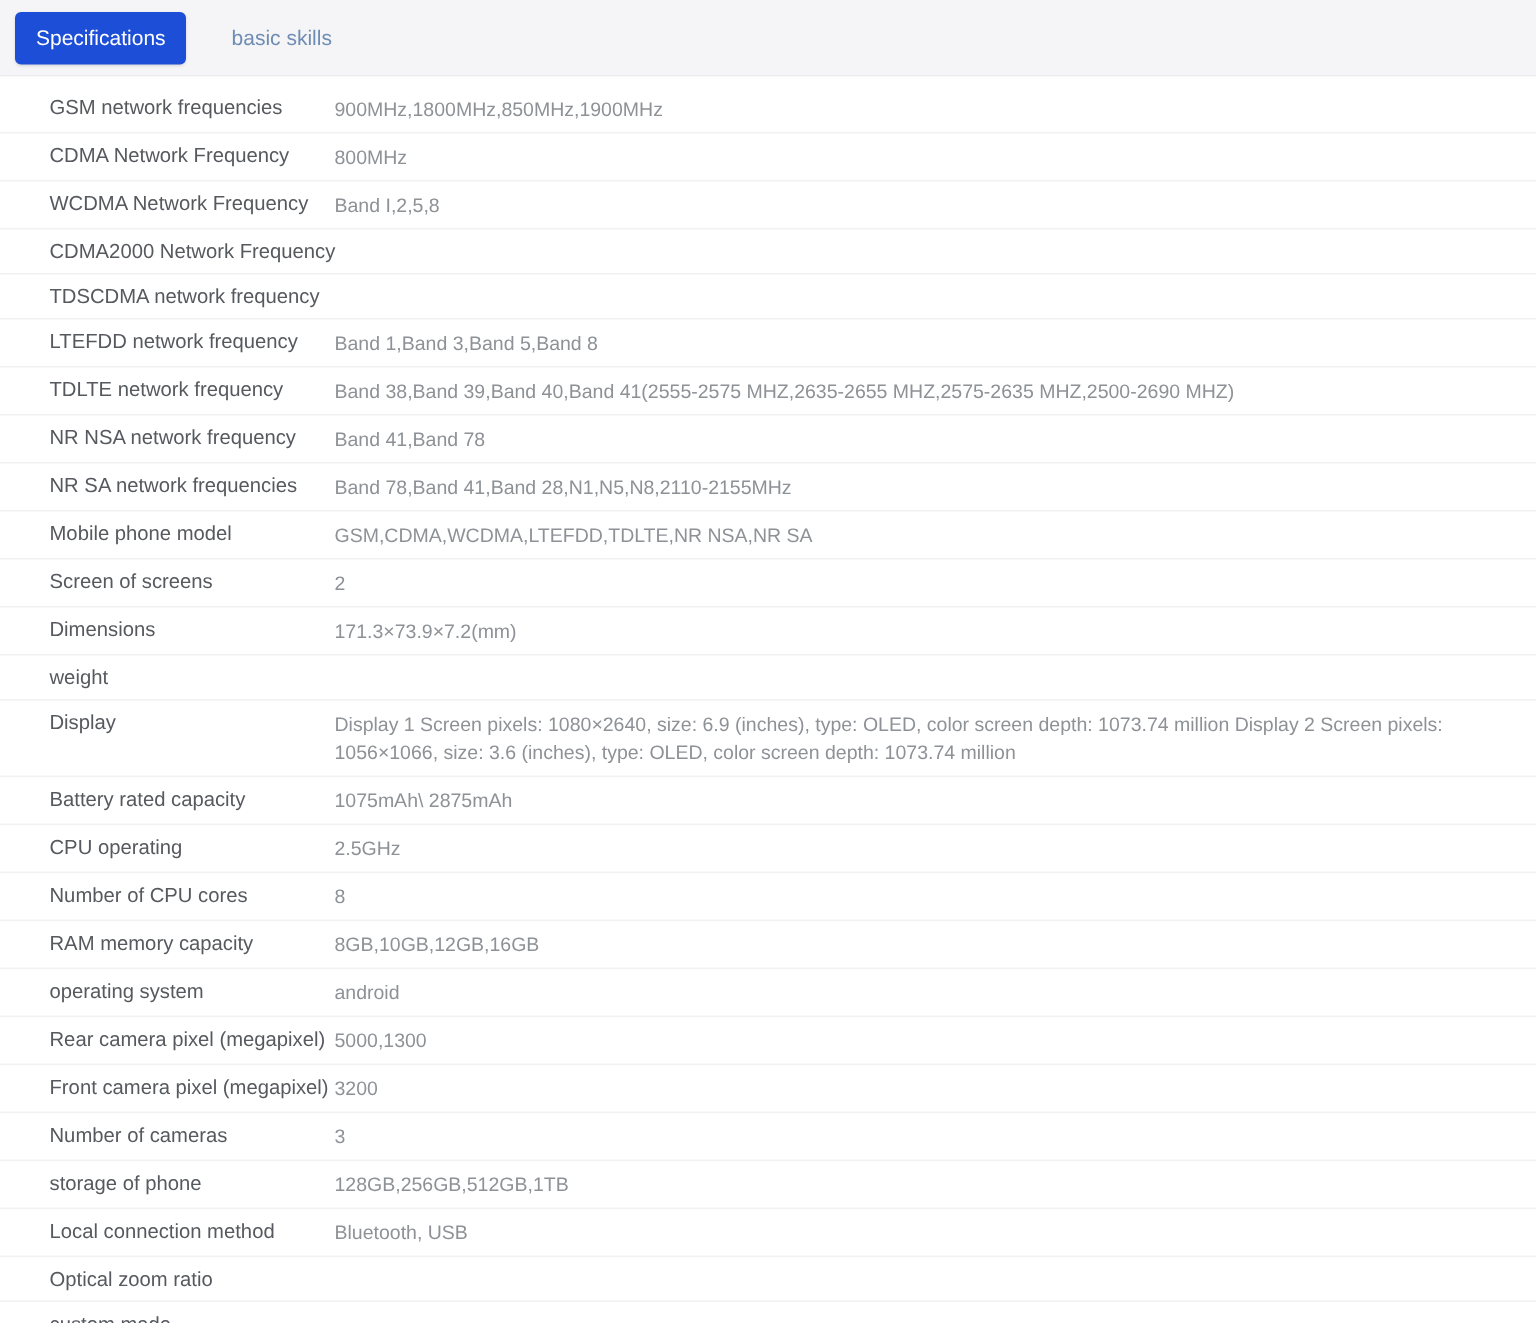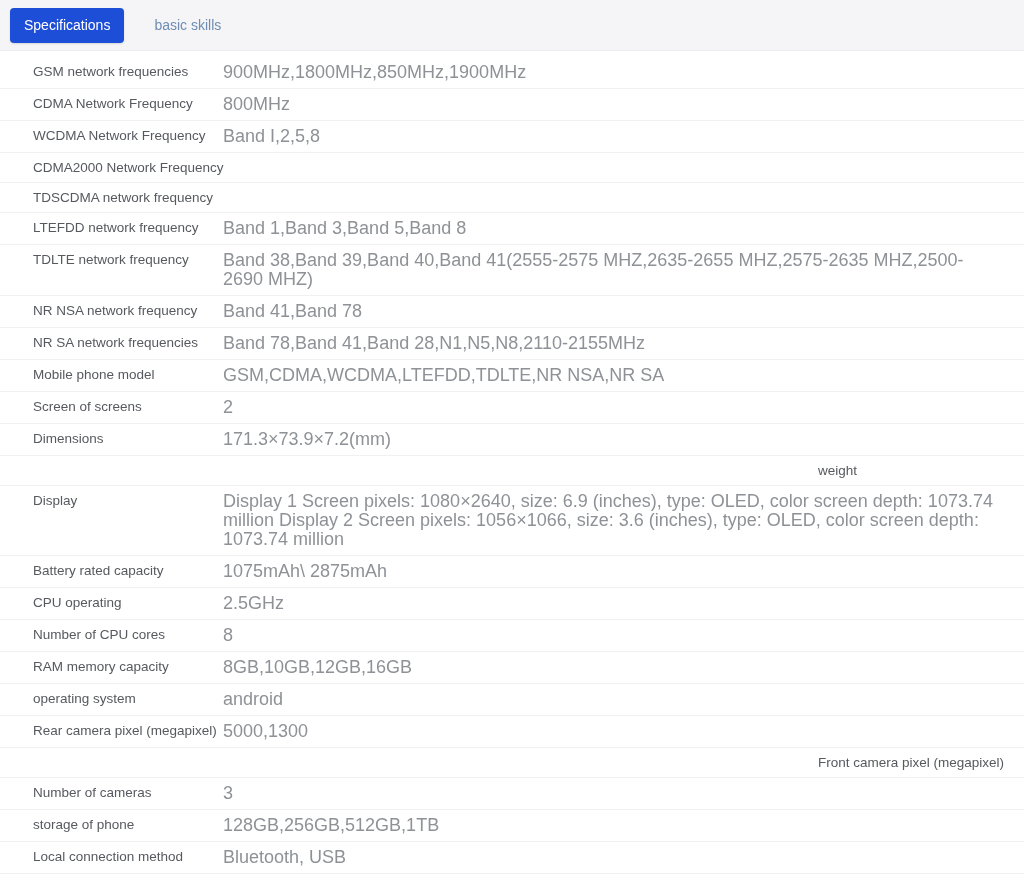"GSM network frequencies" .spec-row { justify-content: flex-end -> none }
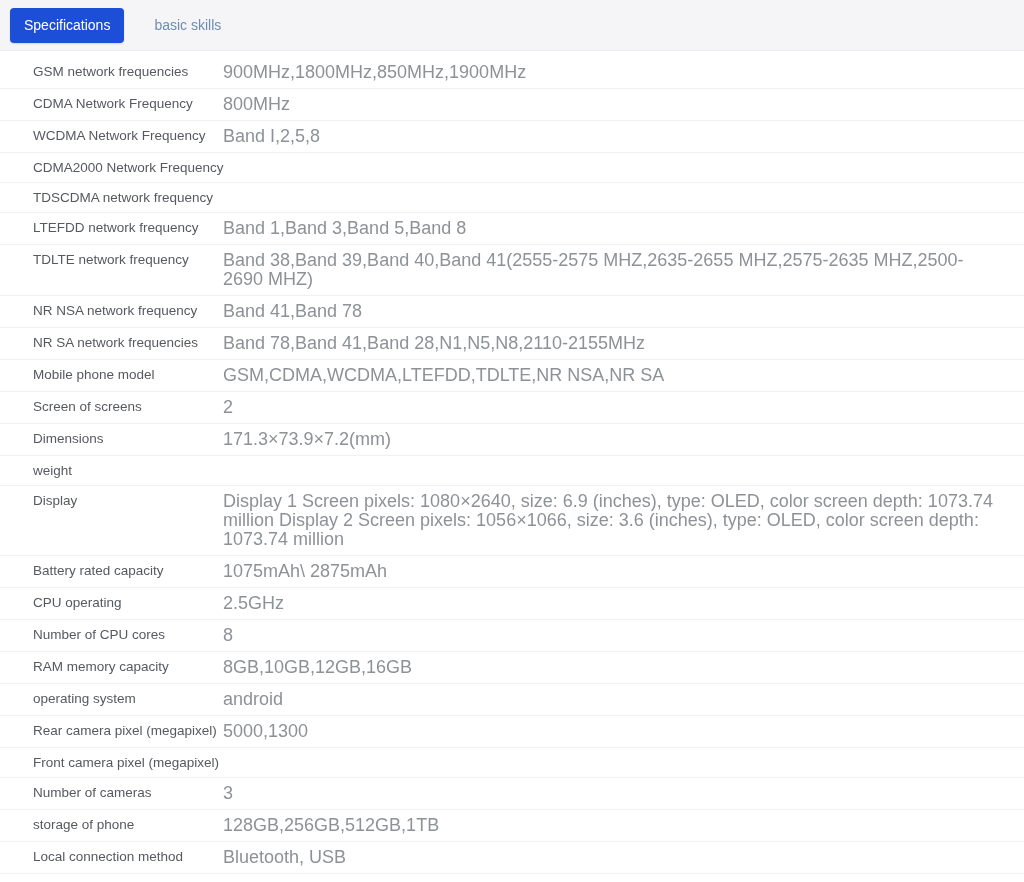"900MHz,1800MHz,850MHz,1900MHz" .spec-value { font-size: 18px -> 13px }
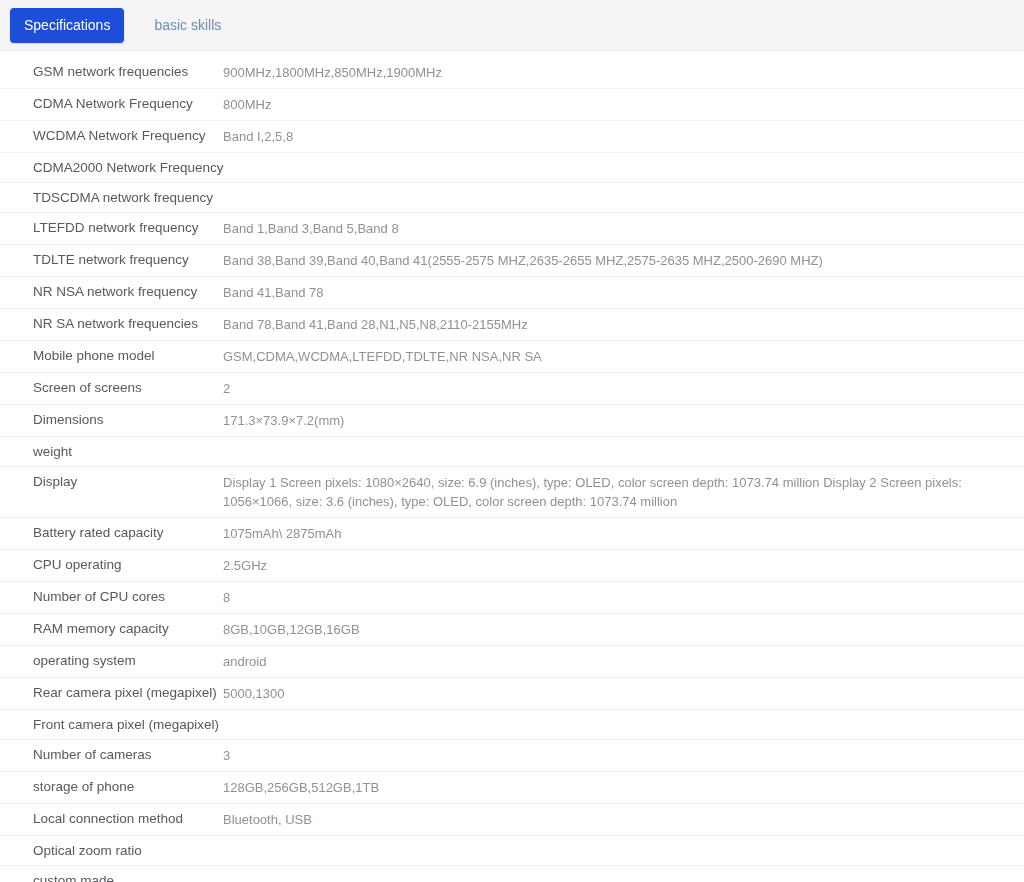"3200" div.spec-value { html: none -> <div>3200</div> }
